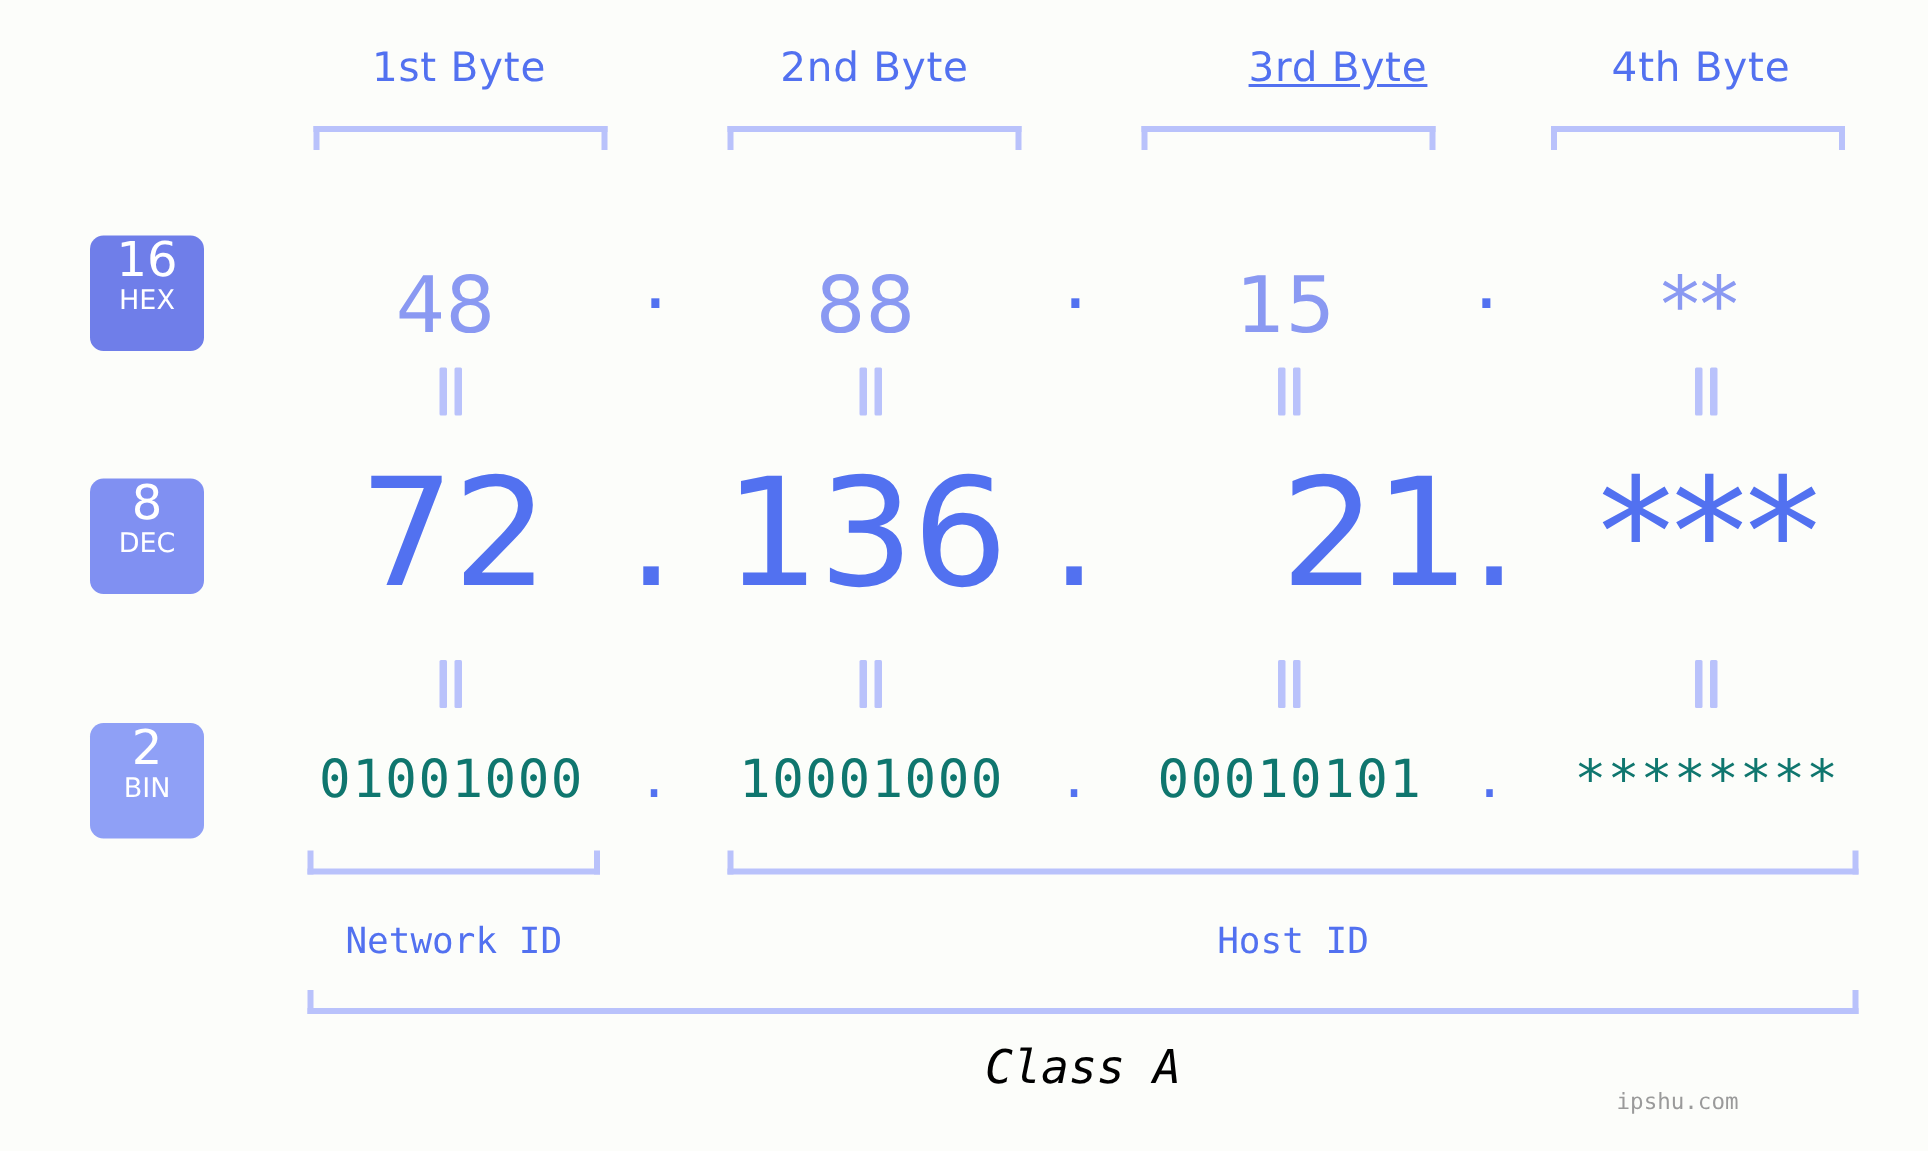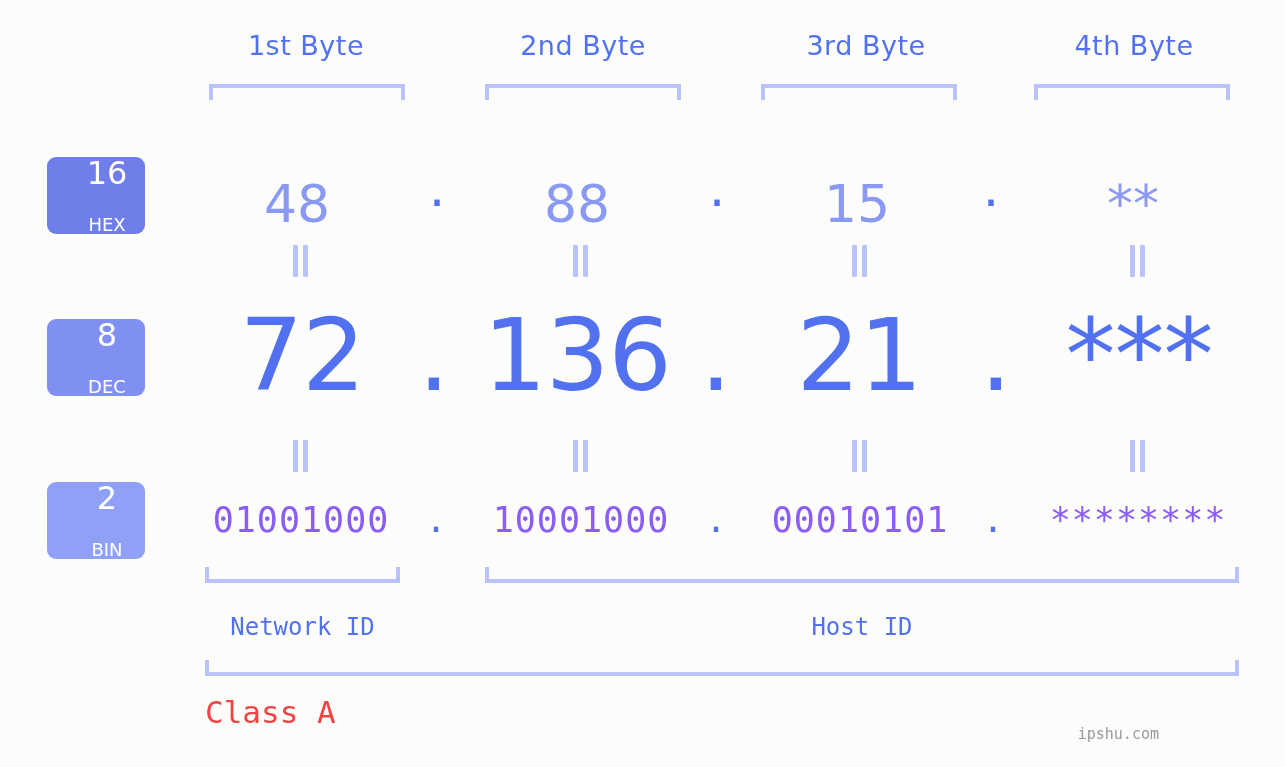"3rd Byte" div.byte-label { left: 746px -> 772px; text-decoration: none -> underline }
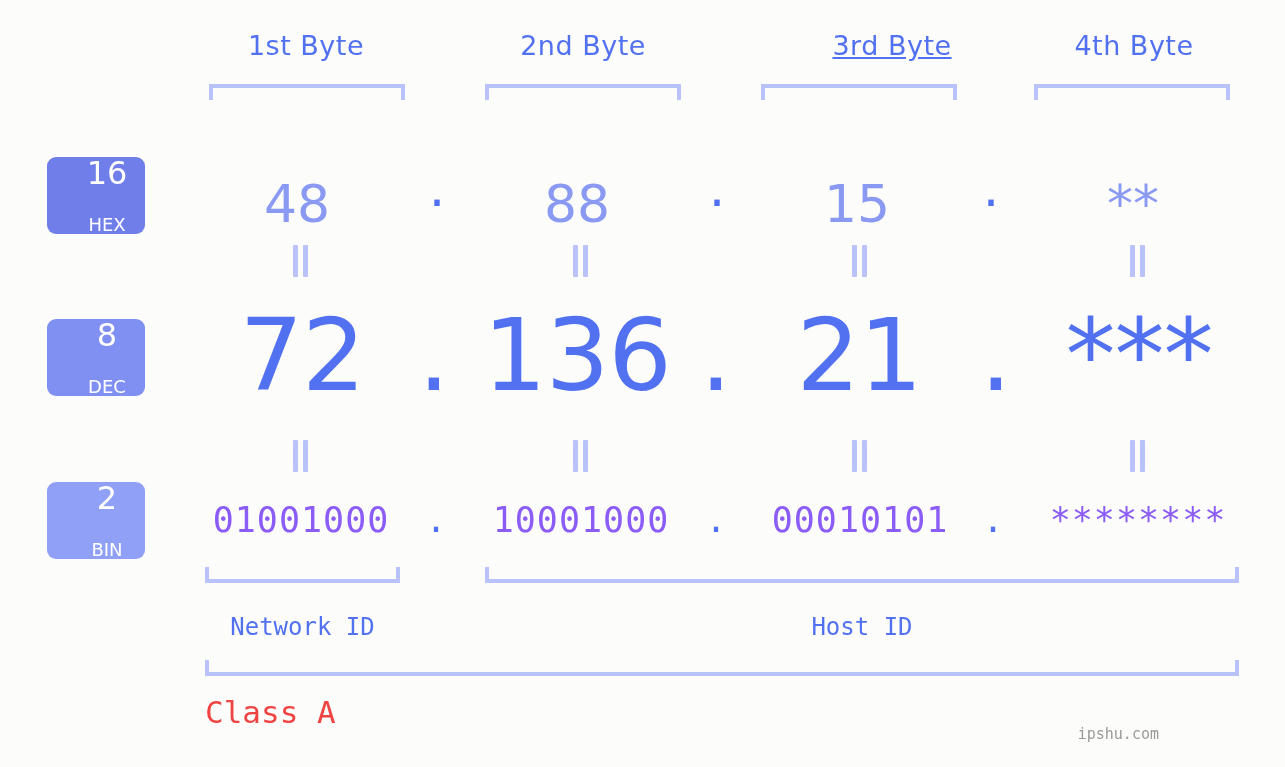"16" .badge { justify-content: space-between -> flex-start; left: 47px -> 60px; padding-left: 22px -> none }
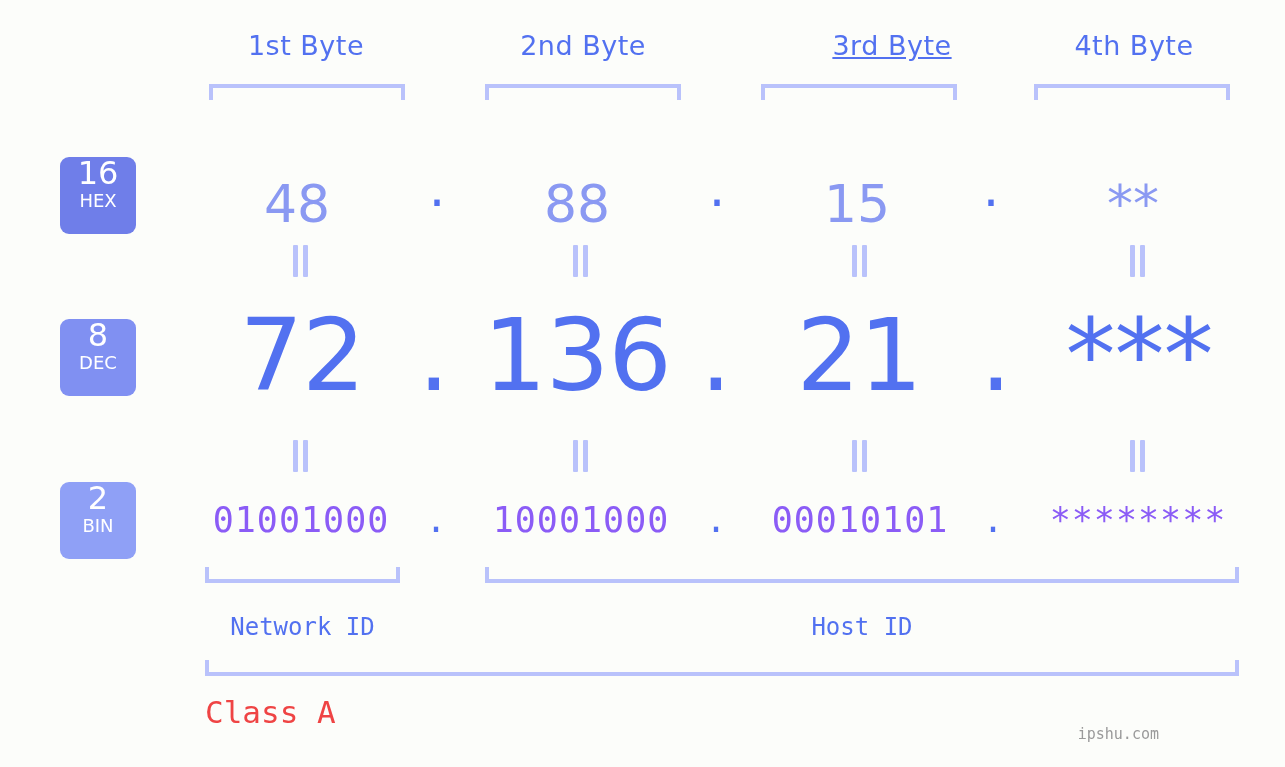"21" div.cell { text-align: none -> right }
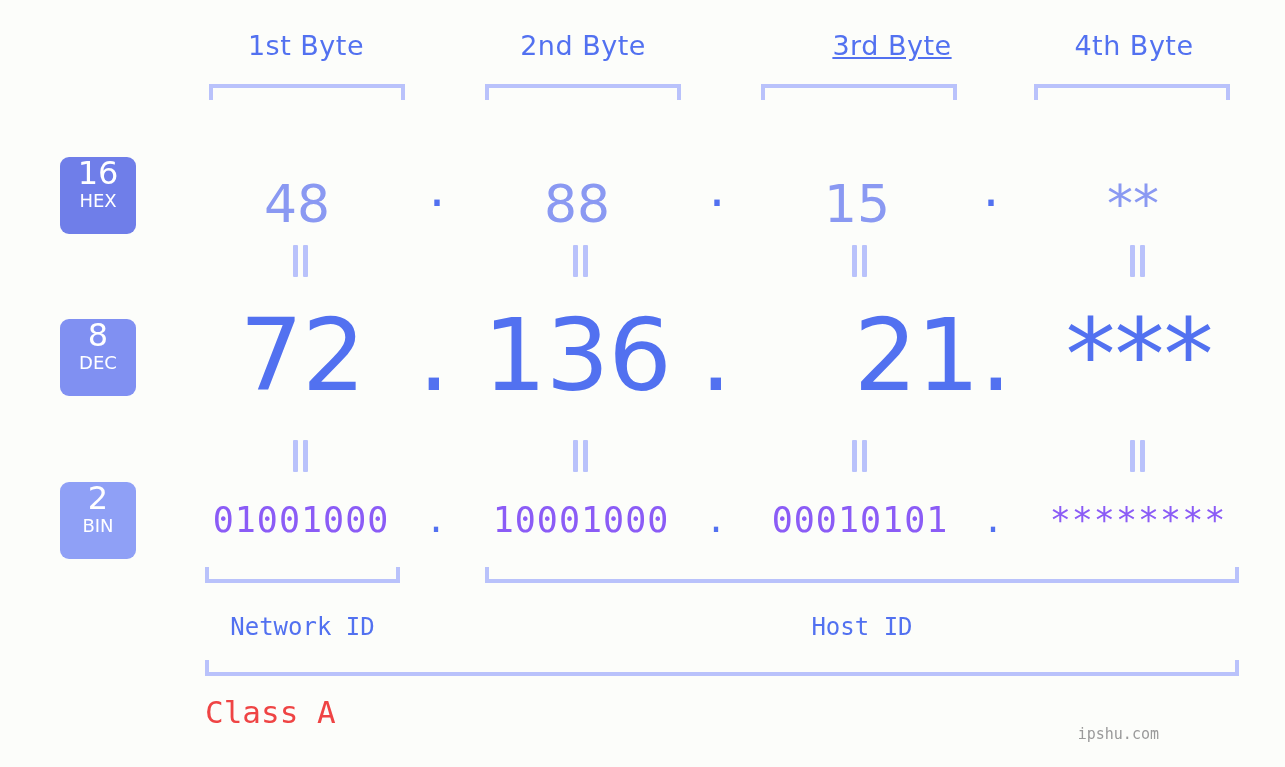"01001000" #row-bin .cell { color: #8b5cf6 -> #0f766e }
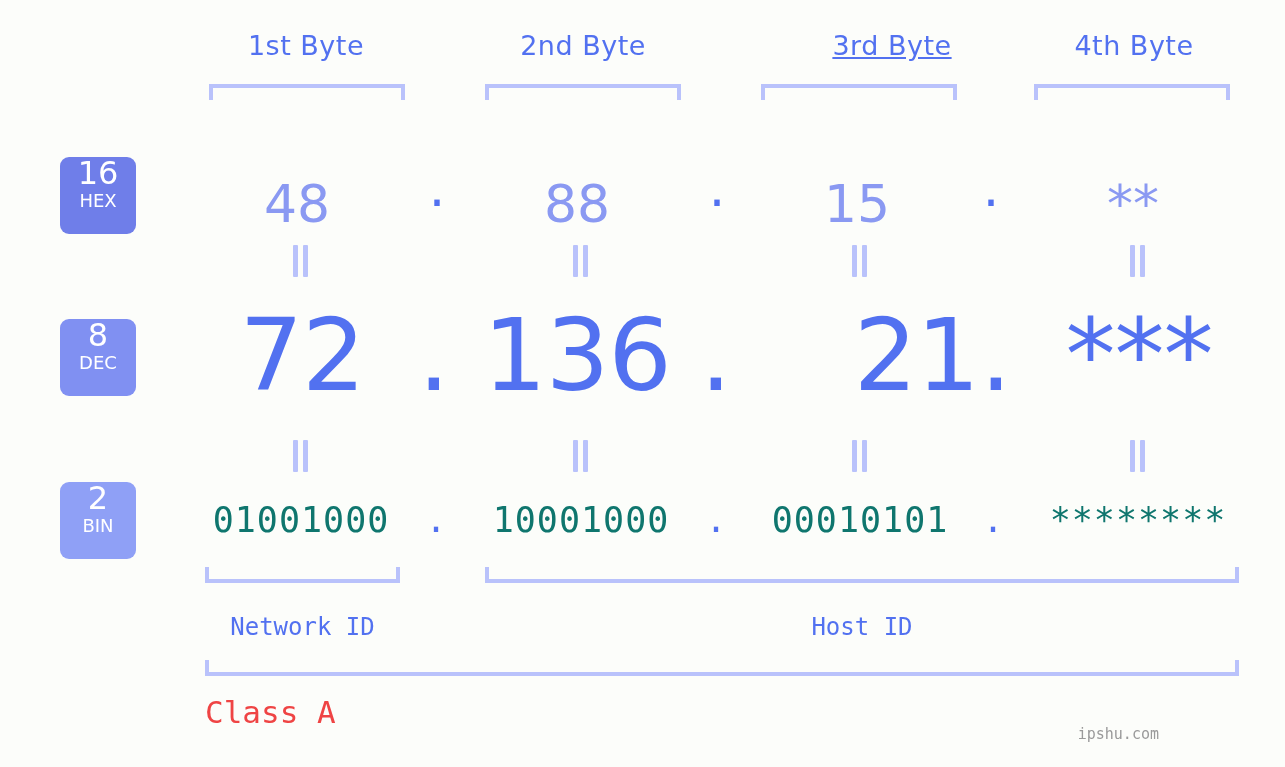"Class A" #class-label { color: #ef4444 -> #000000; font-style: none -> italic; text-align: none -> center }
